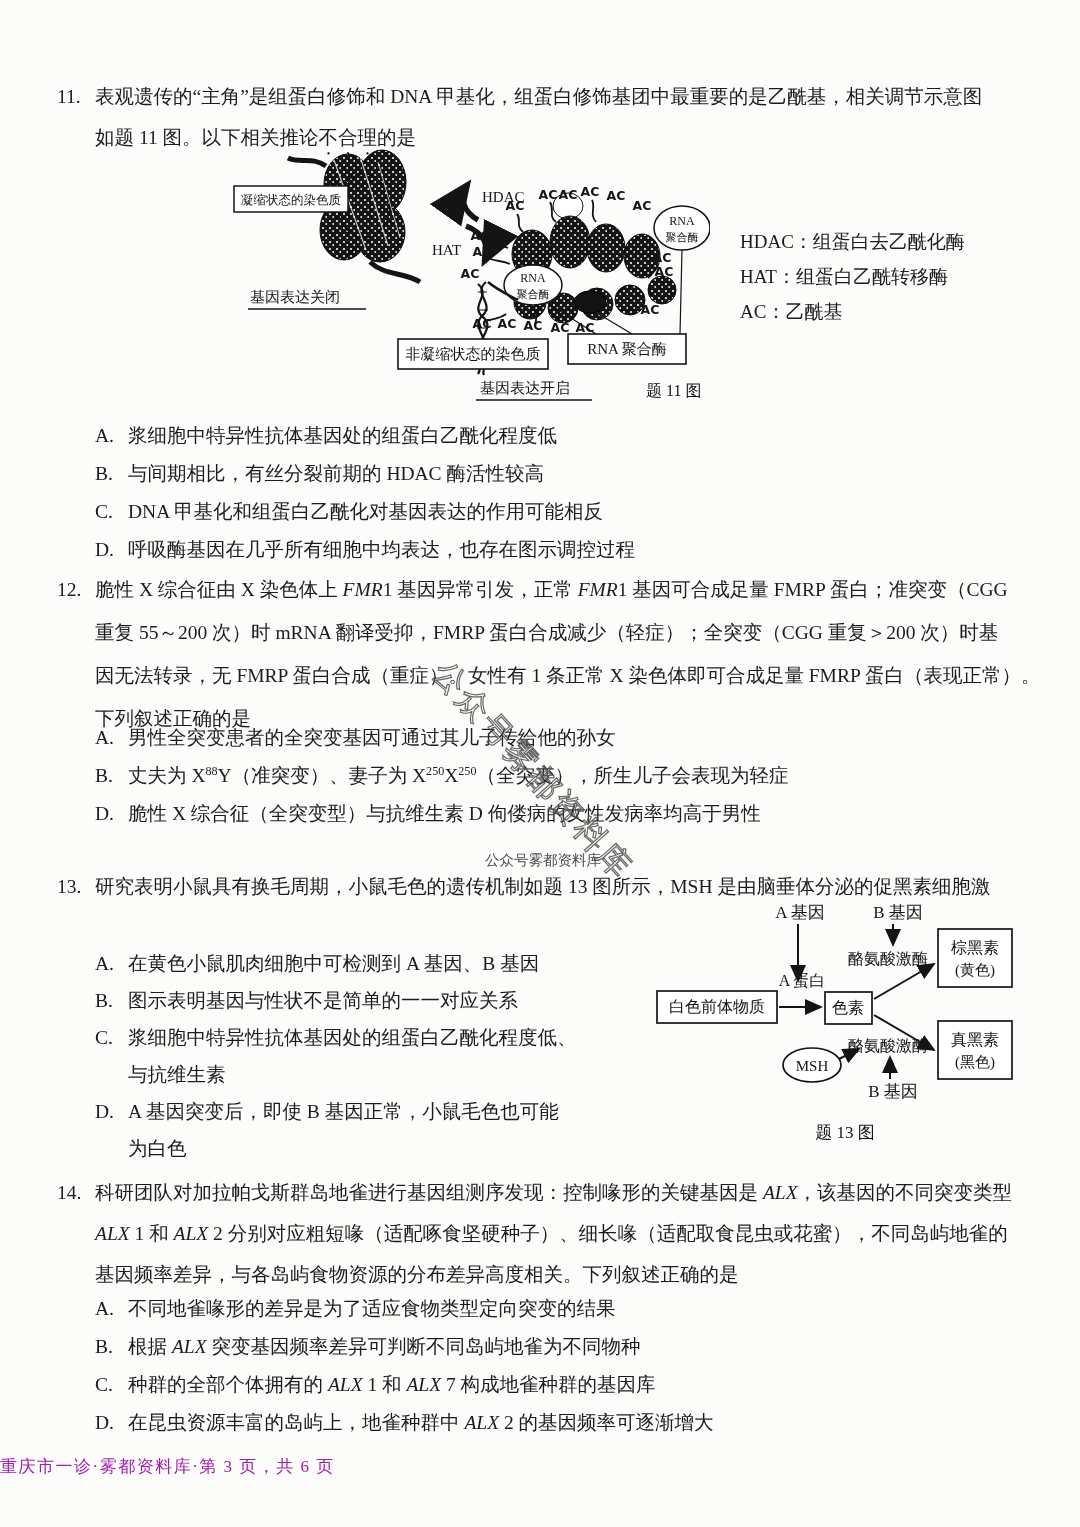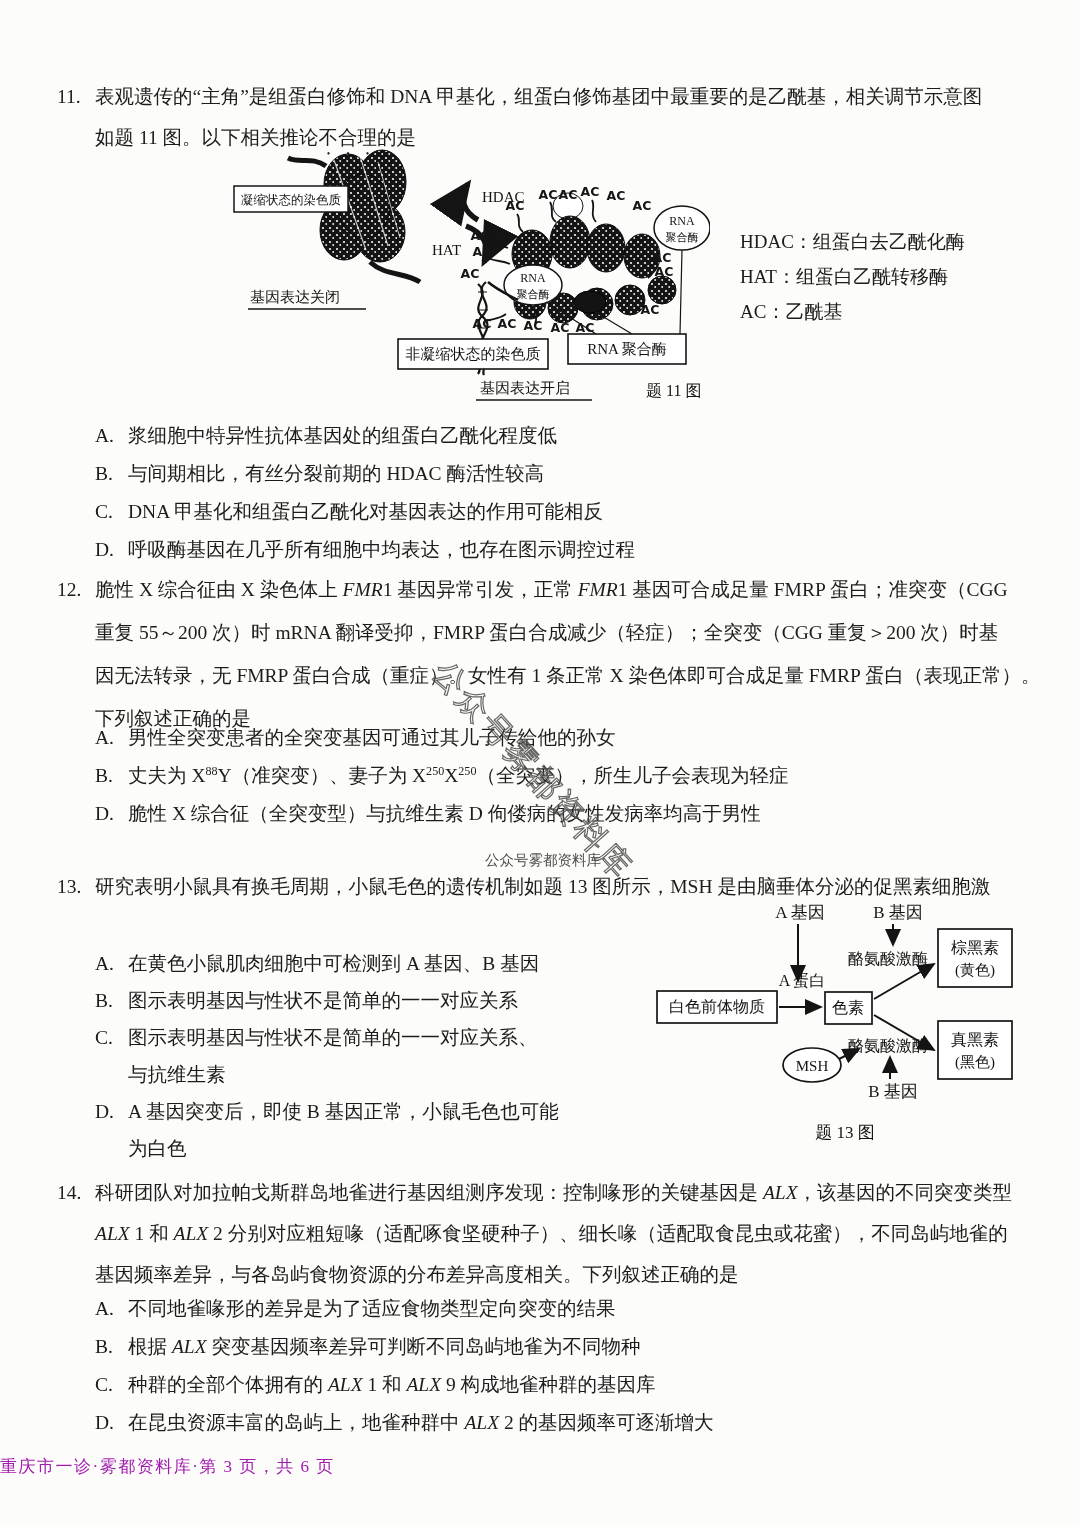"图示表明基因与性状不是简单的一一对应关系、" span { text: 图示表明基因与性状不是简单的一一对应关系 -> 浆细胞中特异性抗体基因处的组蛋白乙酰化程度低 }
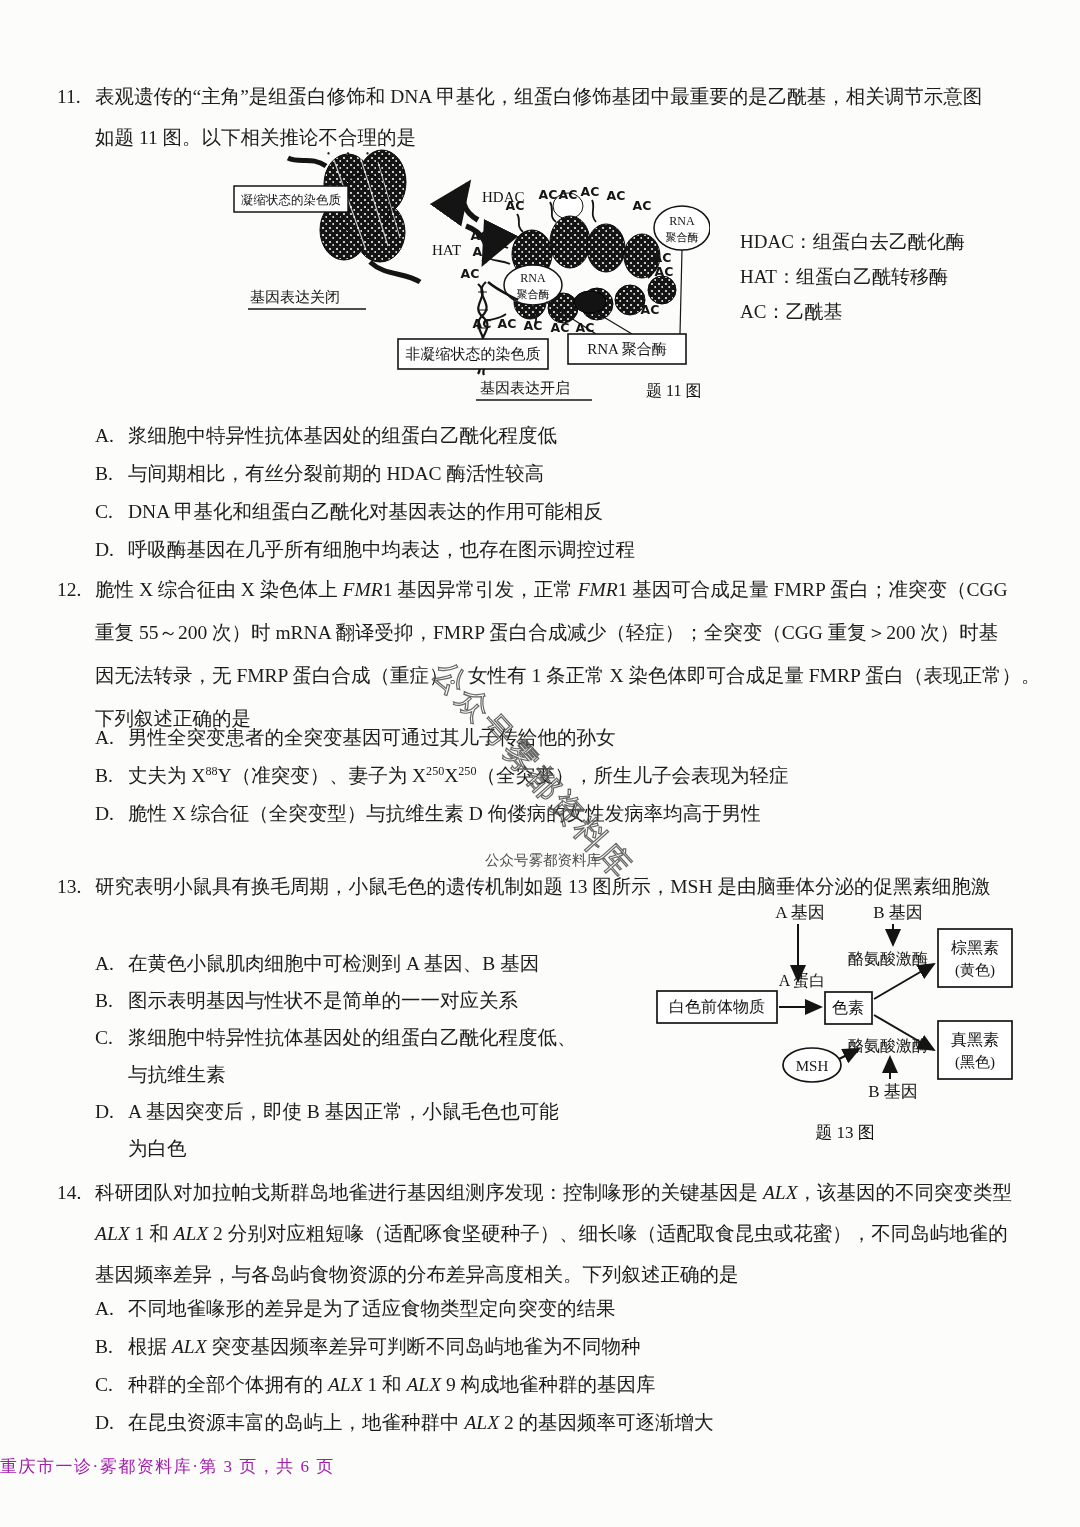"9 构成地雀种群的基因库" span { text: 9 -> 7 }
